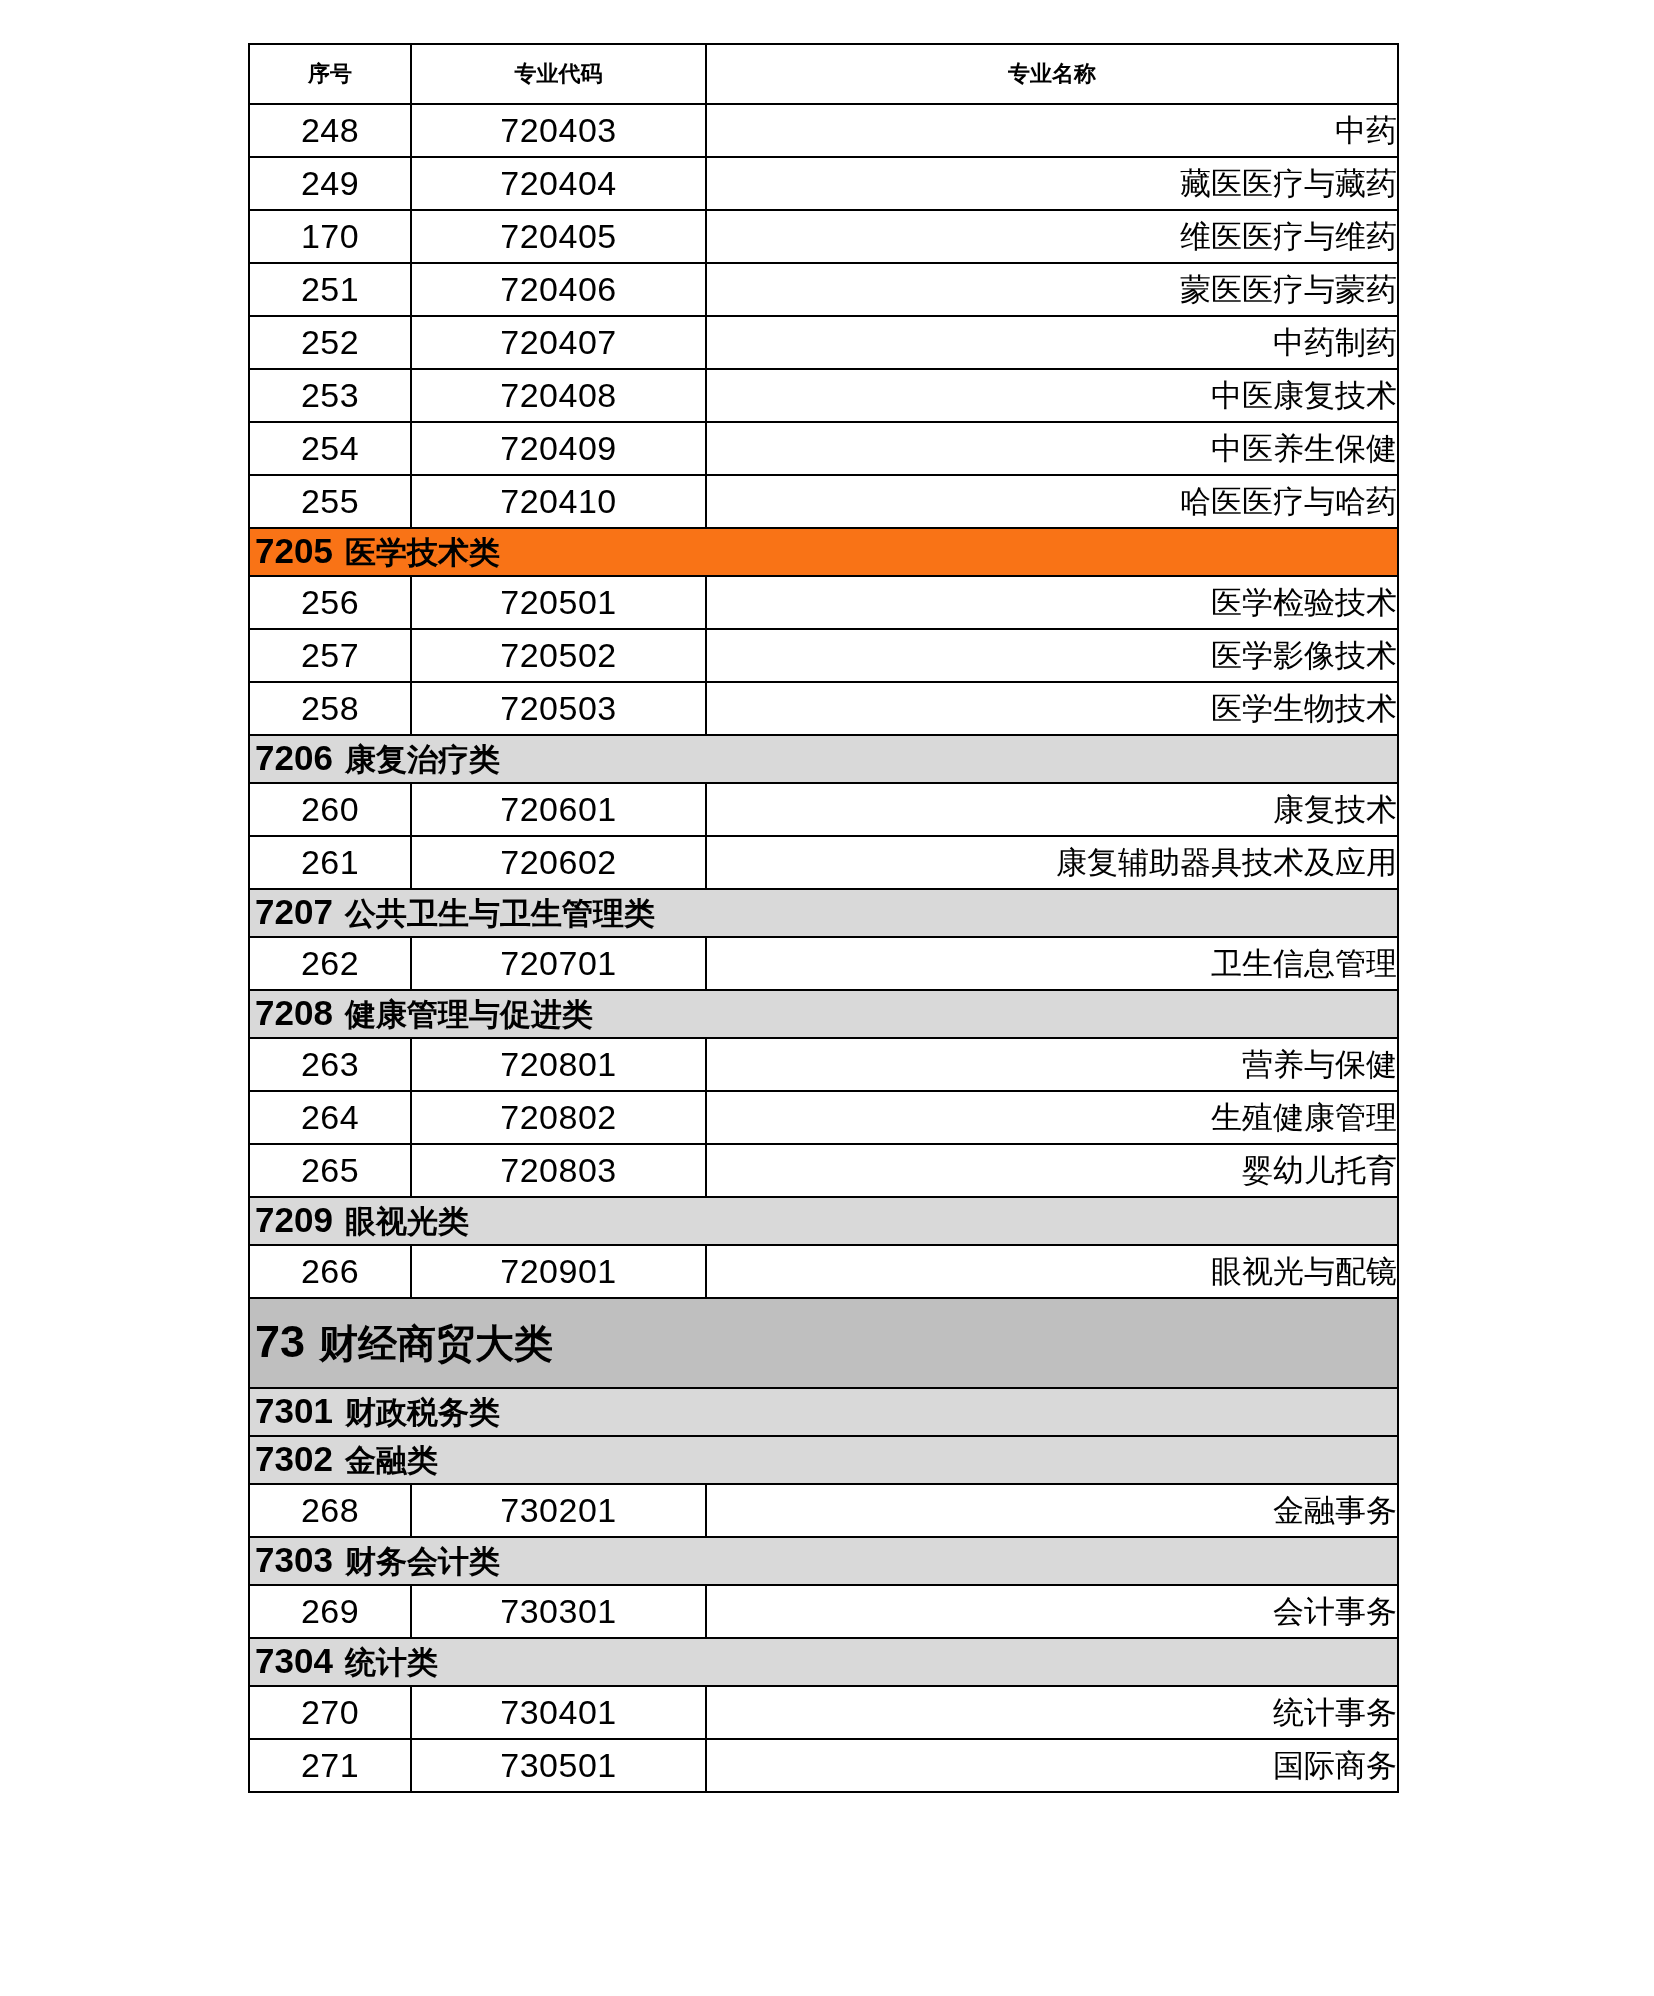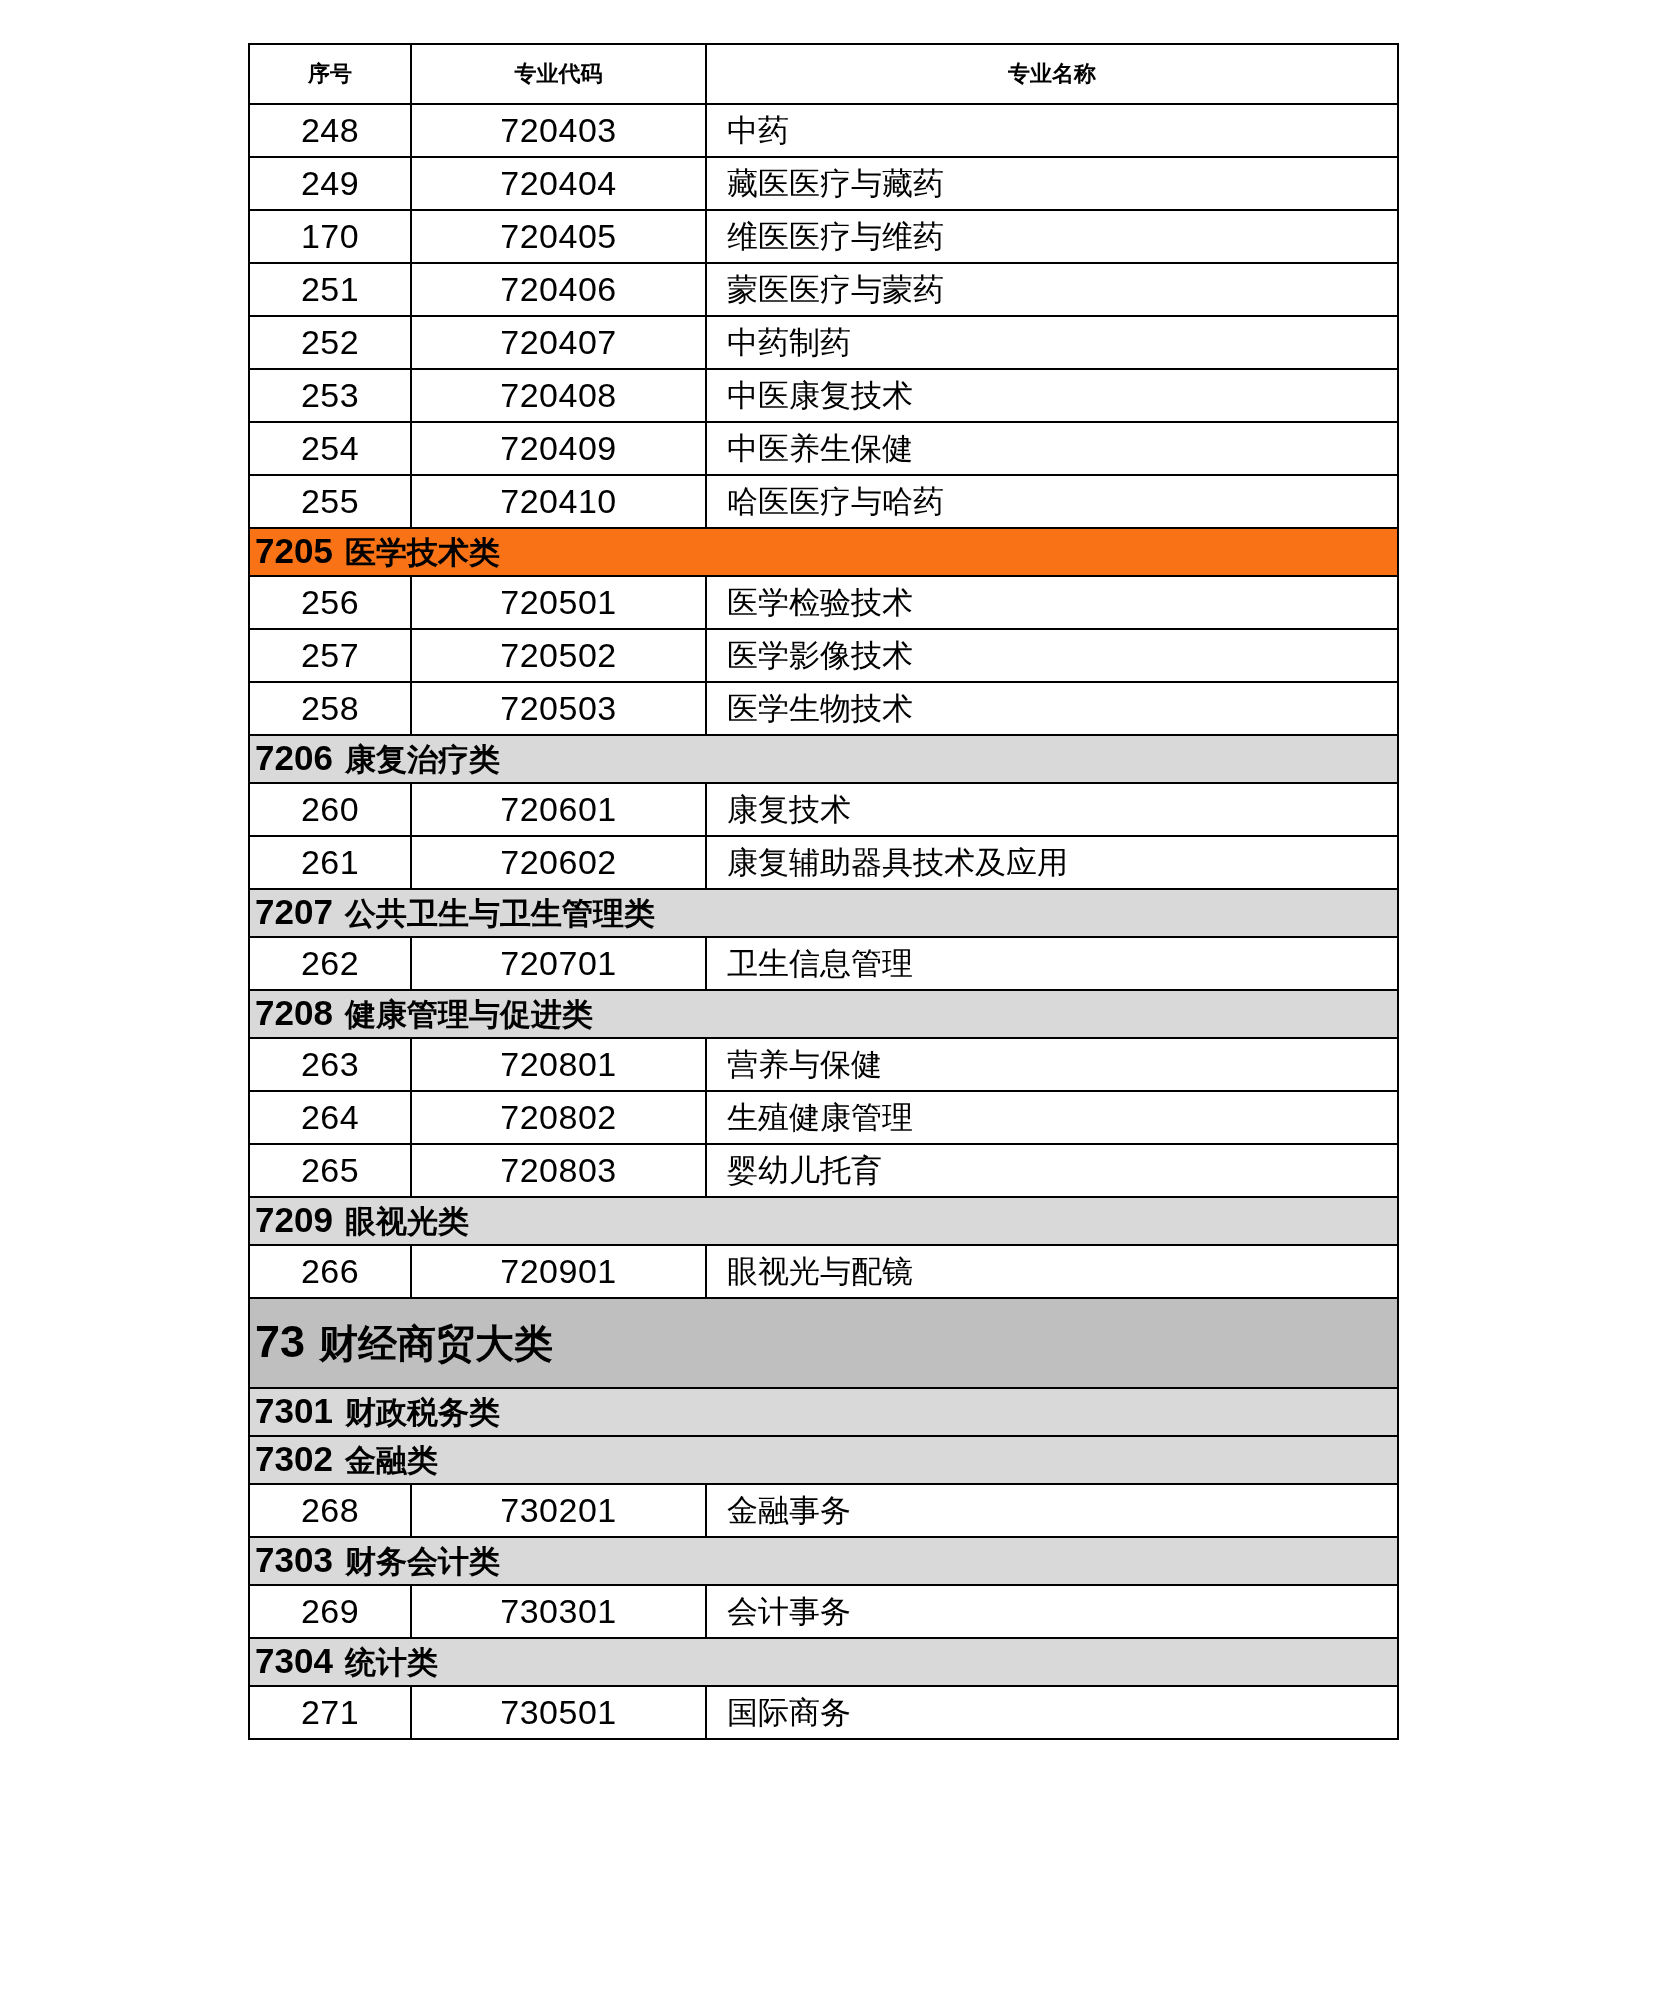"中药" td.name { padding-left: 20px -> 0; text-align: left -> right }
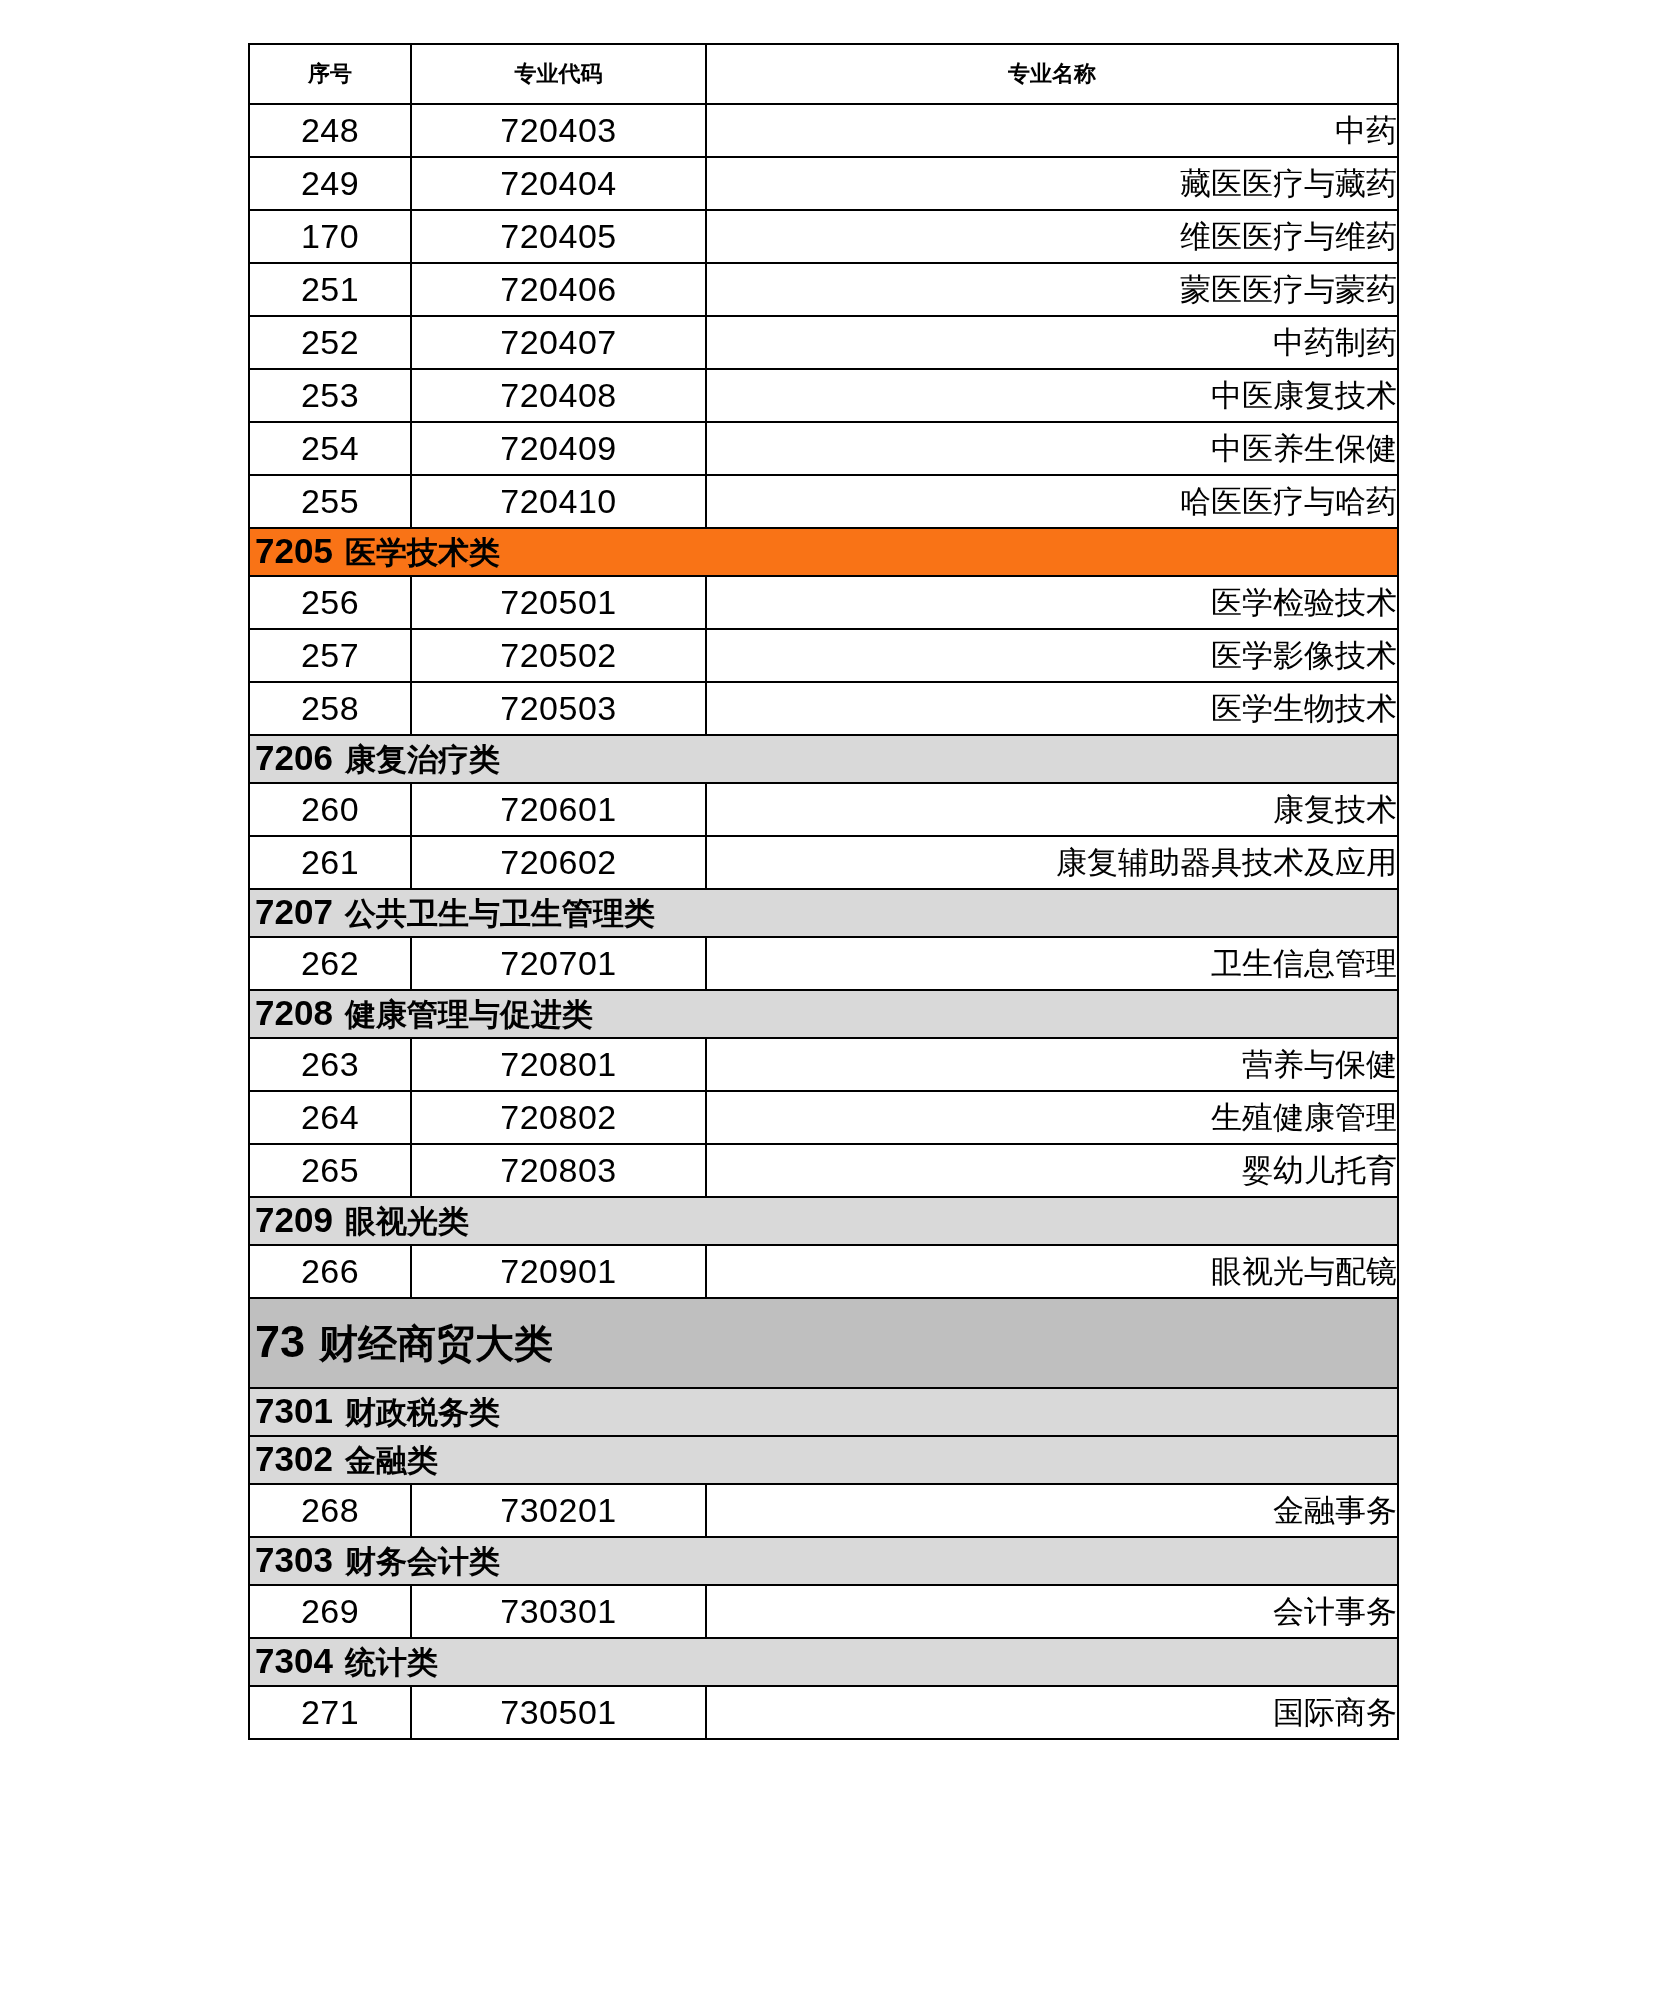"270" tr.data-row { html: none -> <tr> <td>270</td> <td>730401</td> <td>统计事务</td> </tr> }
